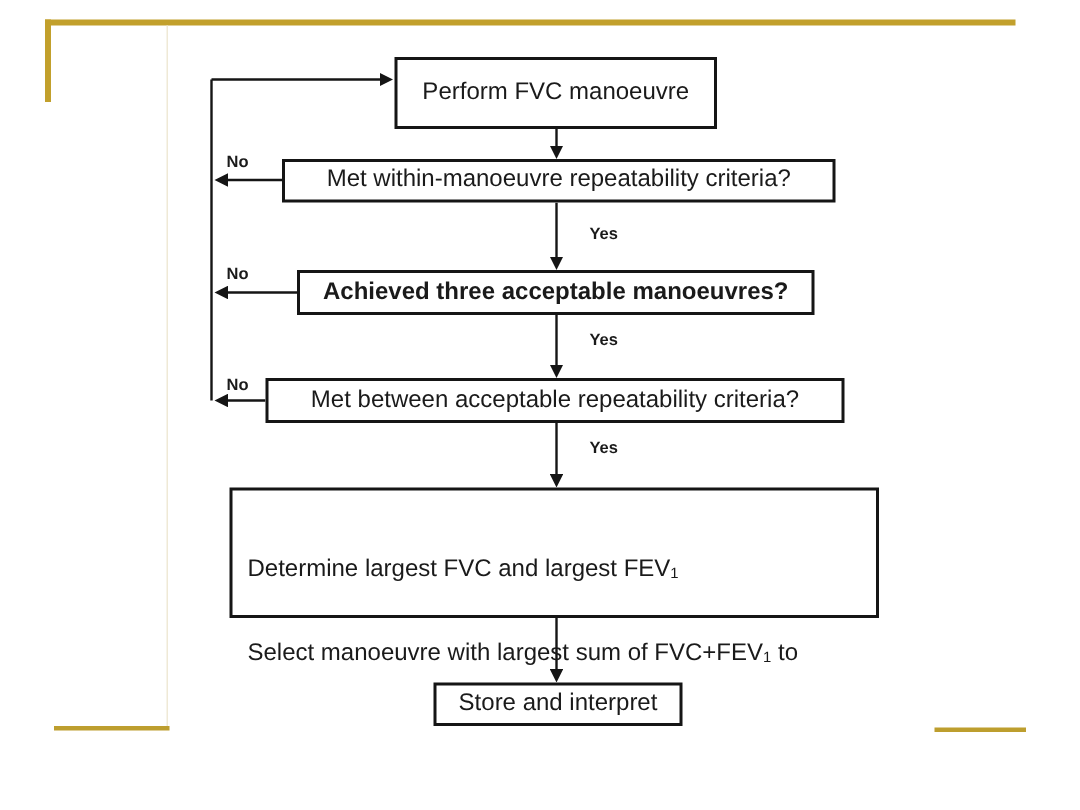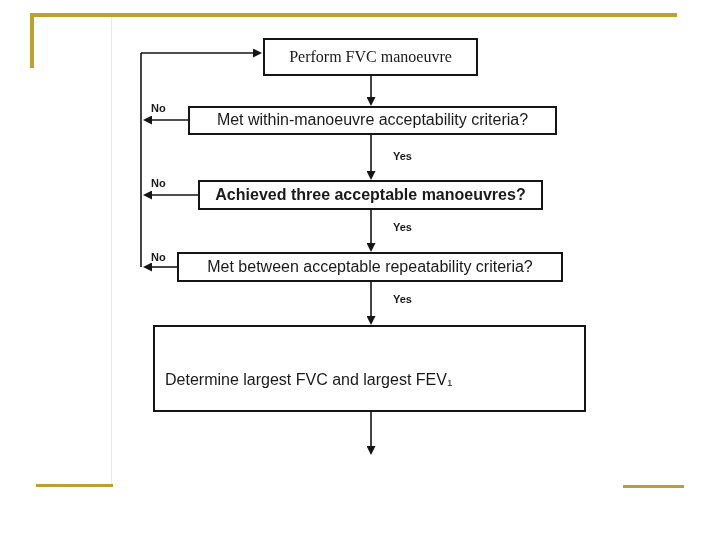"Perform FVC manoeuvre" div.box { font-family: Liberation Serif, serif -> none; height: 38px -> 48px }
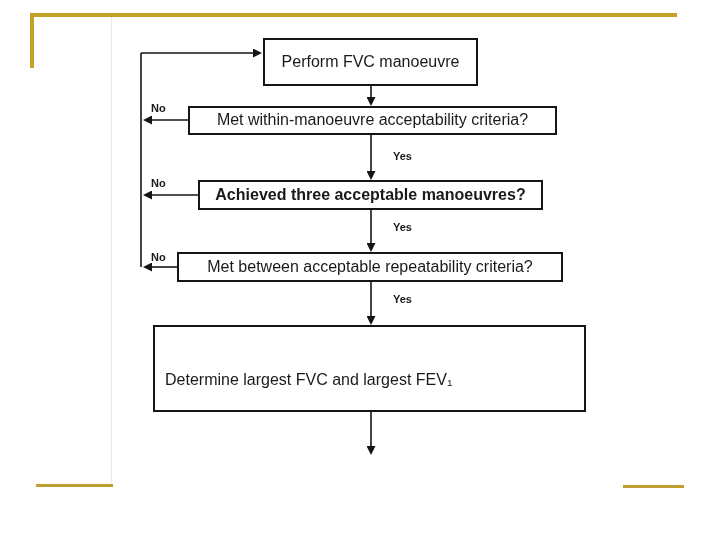"Met within-manoeuvre acceptability" div.box { text: acceptability -> repeatability }
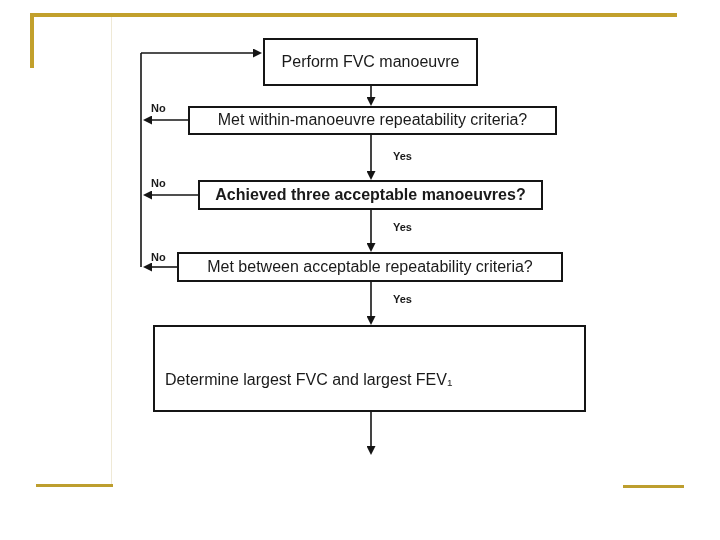"Select manoeuvre with largest sum" div.bigline { html: none -> <div><span>Select manoeuvre with largest sum of FVC+FEV</span><span>1</span><span> to</span></div> }
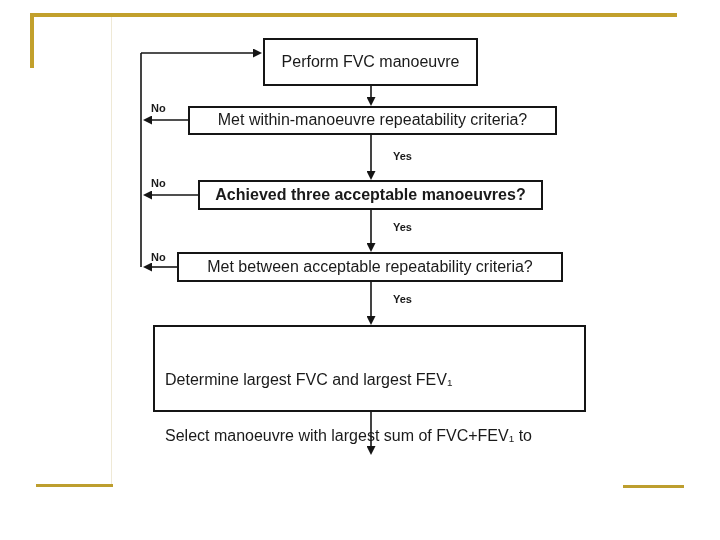"Store and interpret" div.box { html: none -> <div>Store and interpret</div> }
